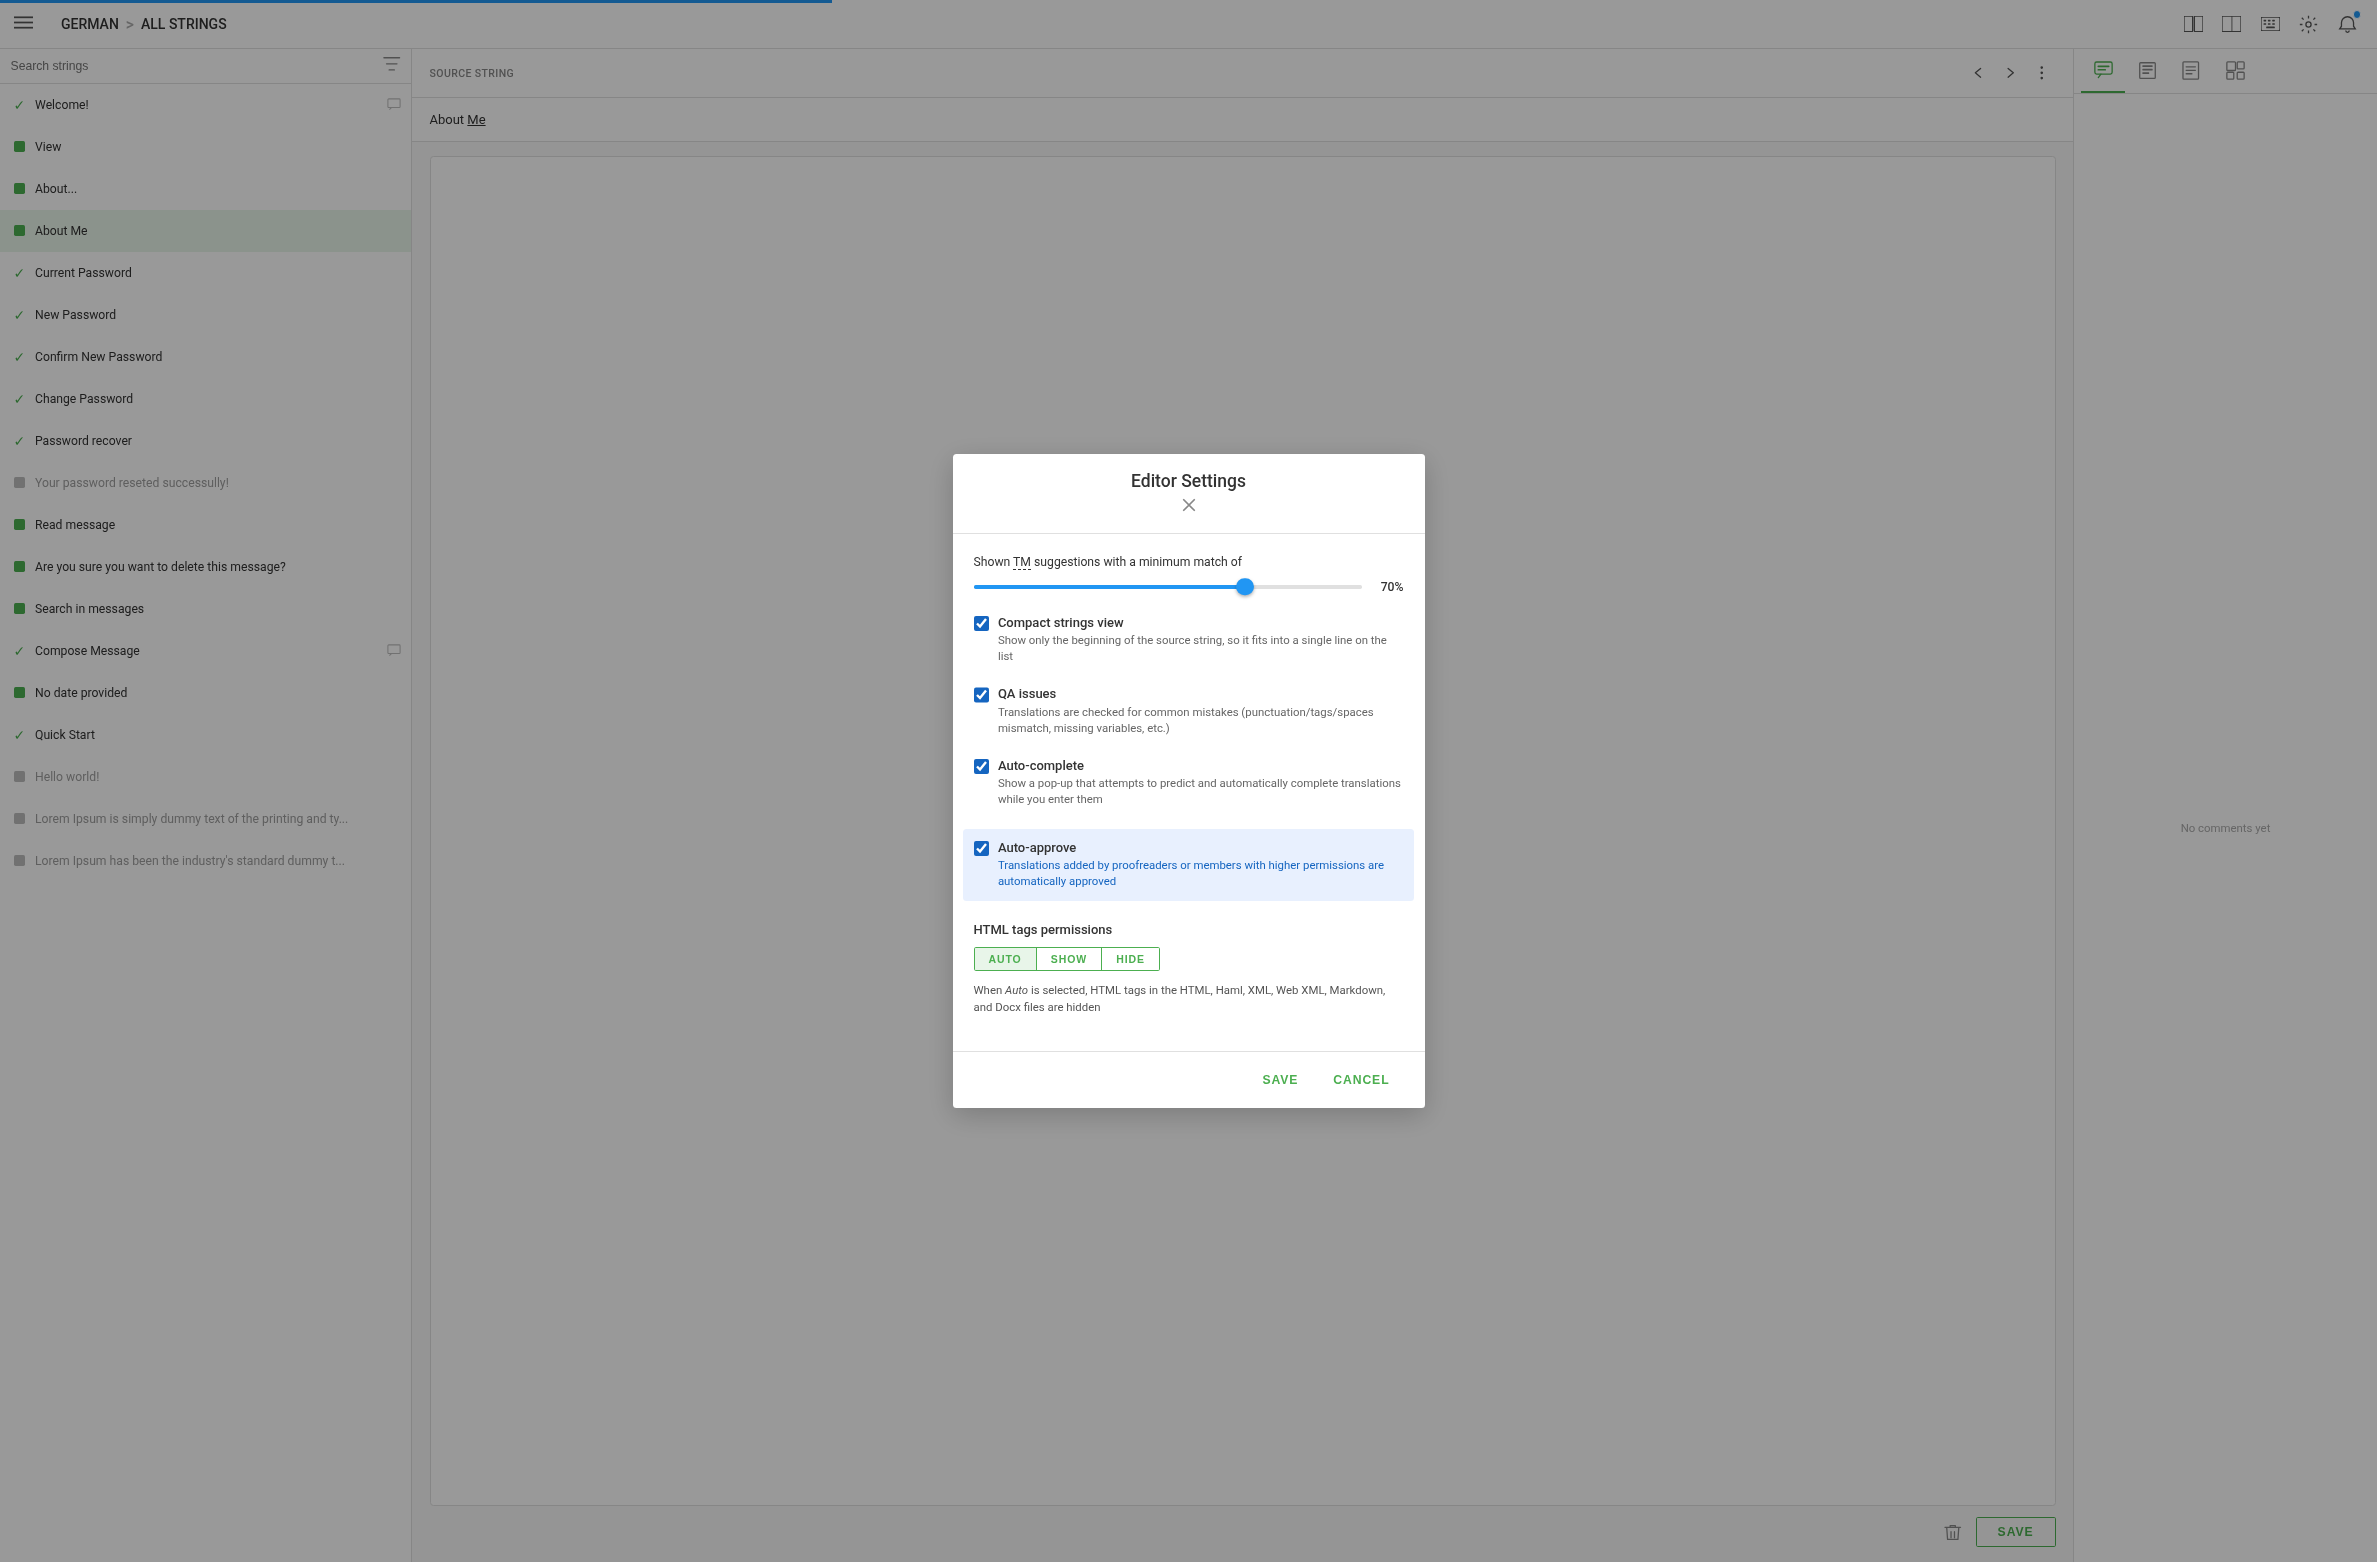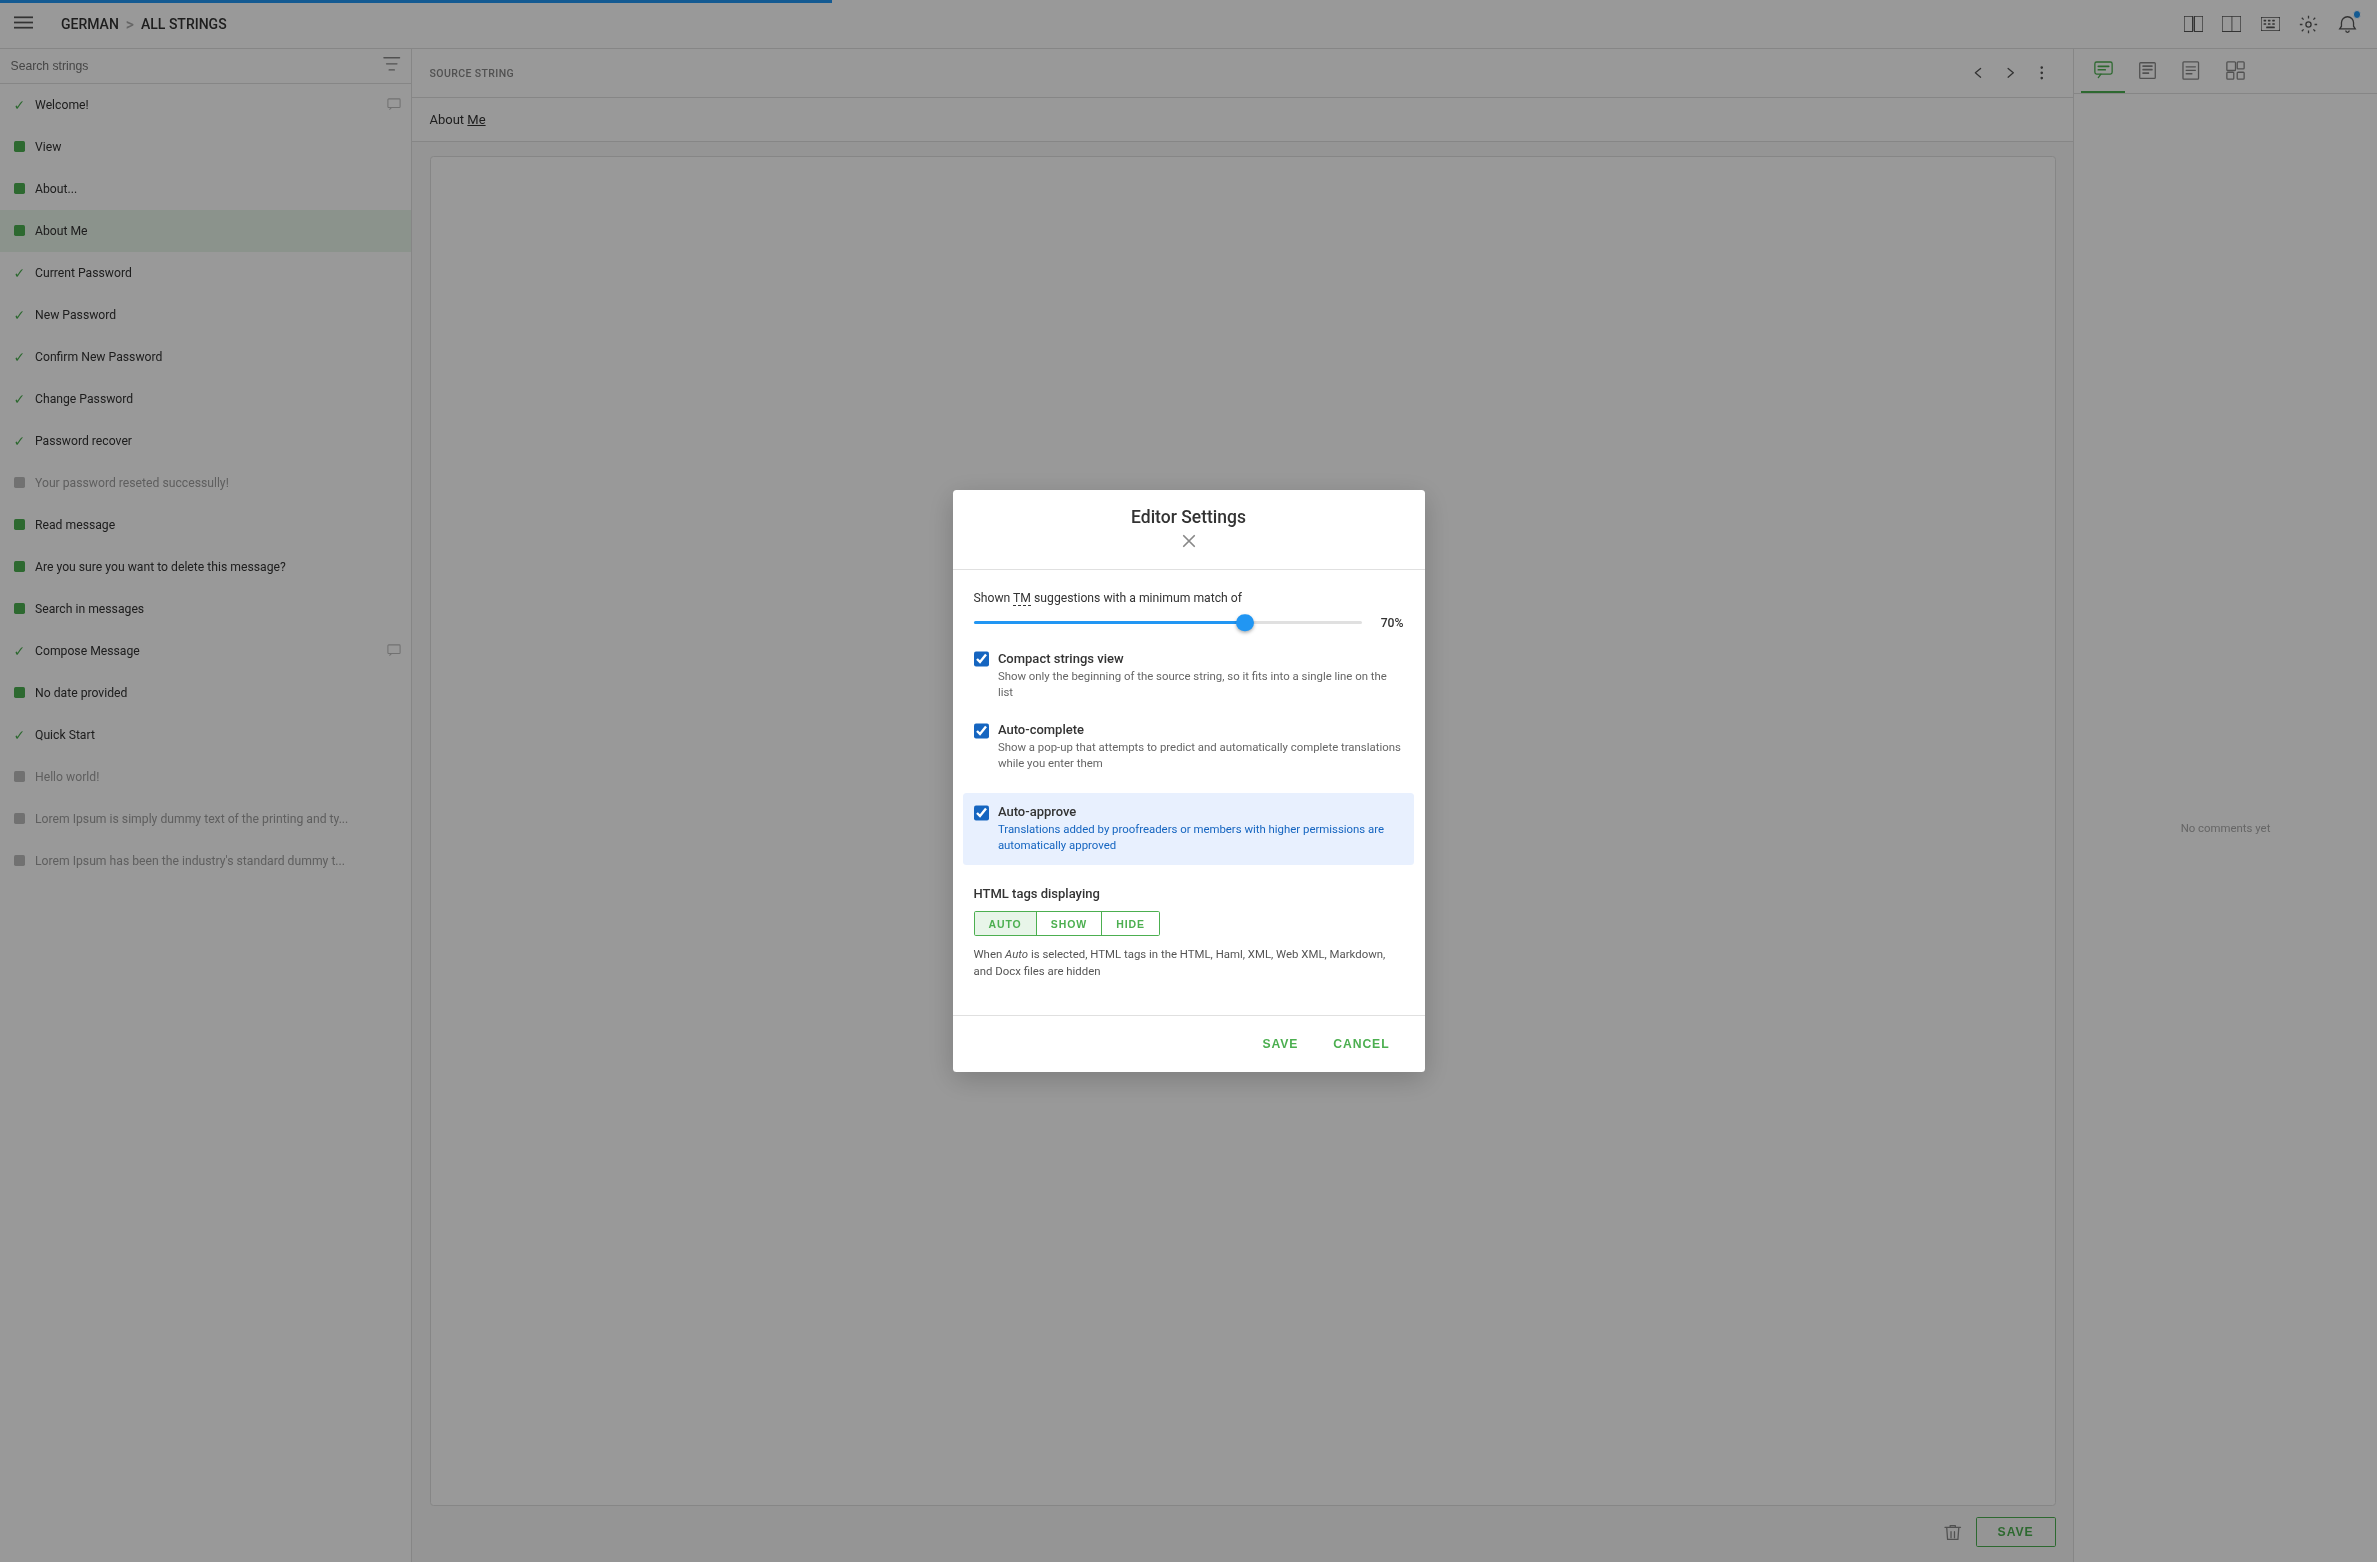"QA issues" div.checkbox-section { html: none -> <div> <div> <input> <div> <div>QA issues</div> <div>Translations are checked for common mistakes (punctuation/tags/spaces mismatch, missing variables, etc.)</div> </div> </div> </div> }
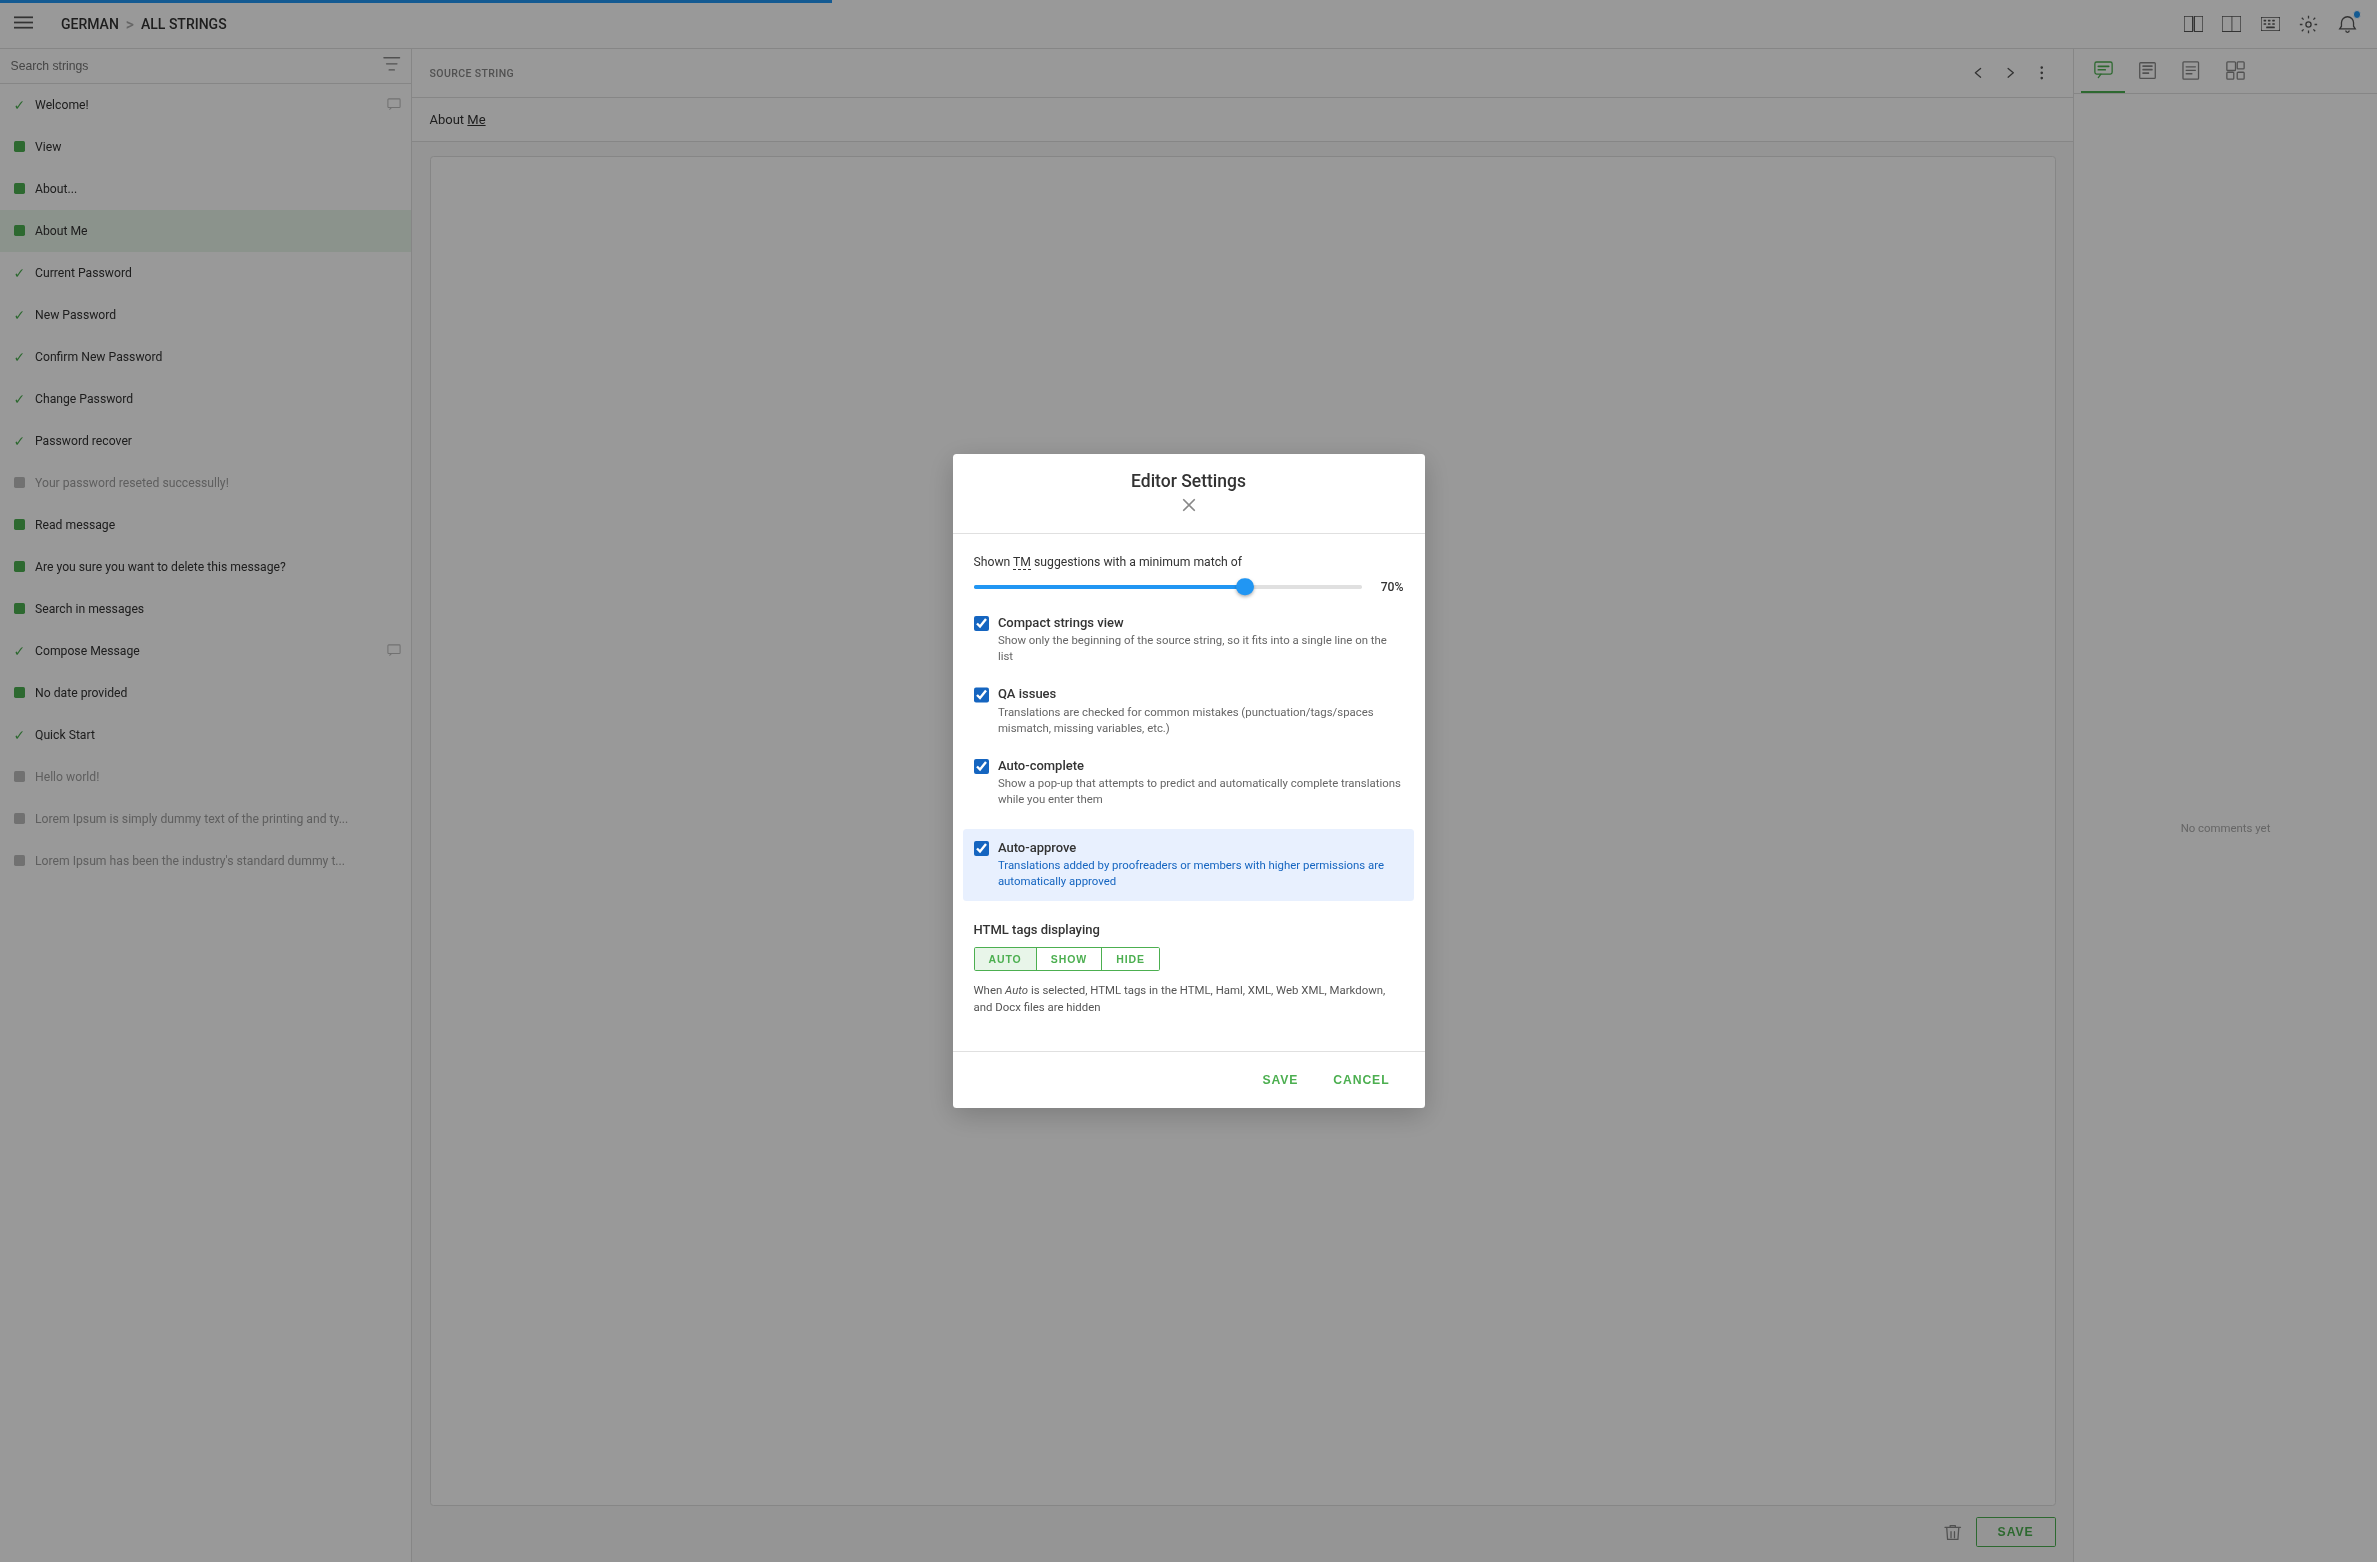"HTML tags displaying" div.html-section-title { text: displaying -> permissions }
